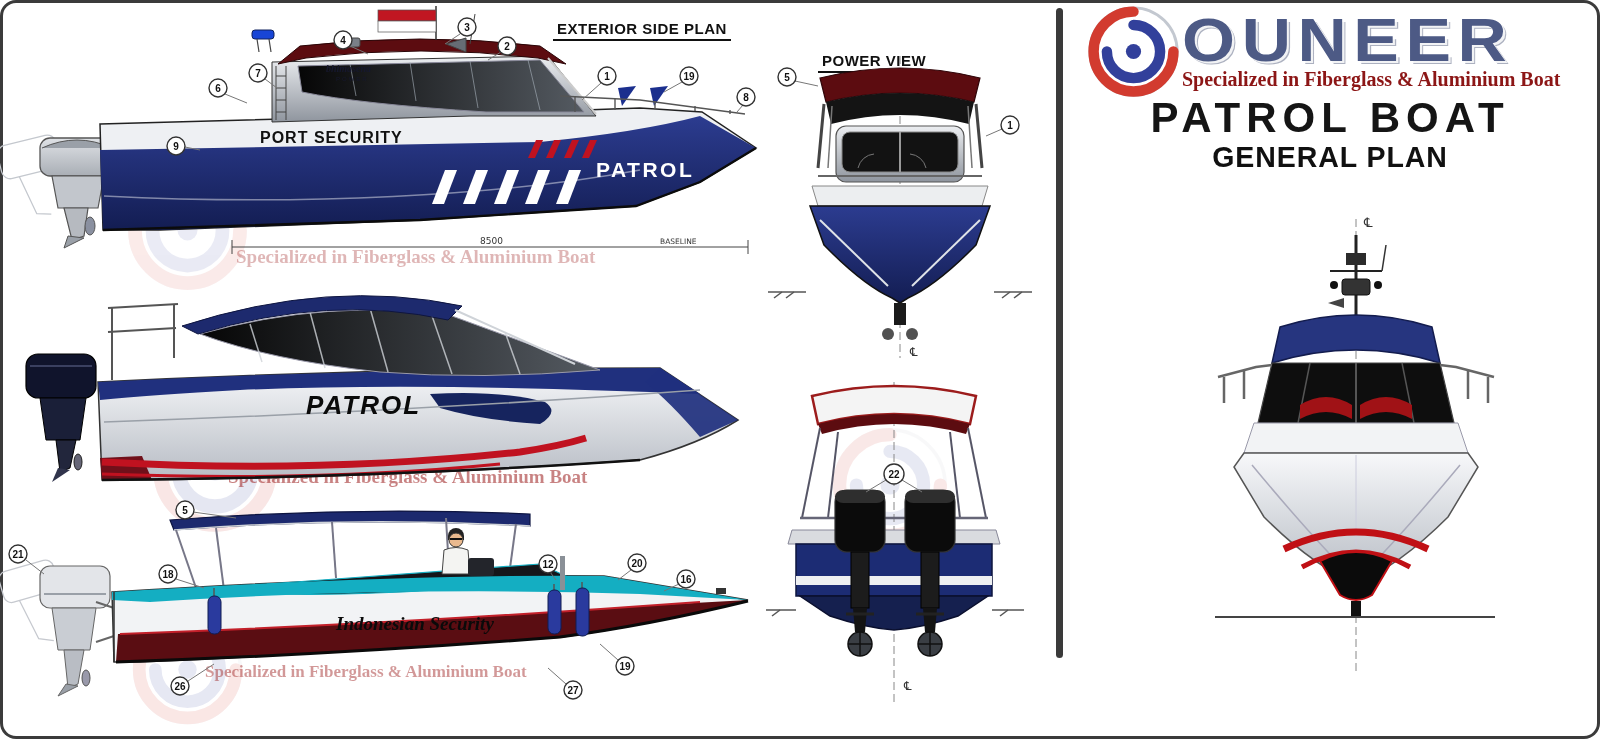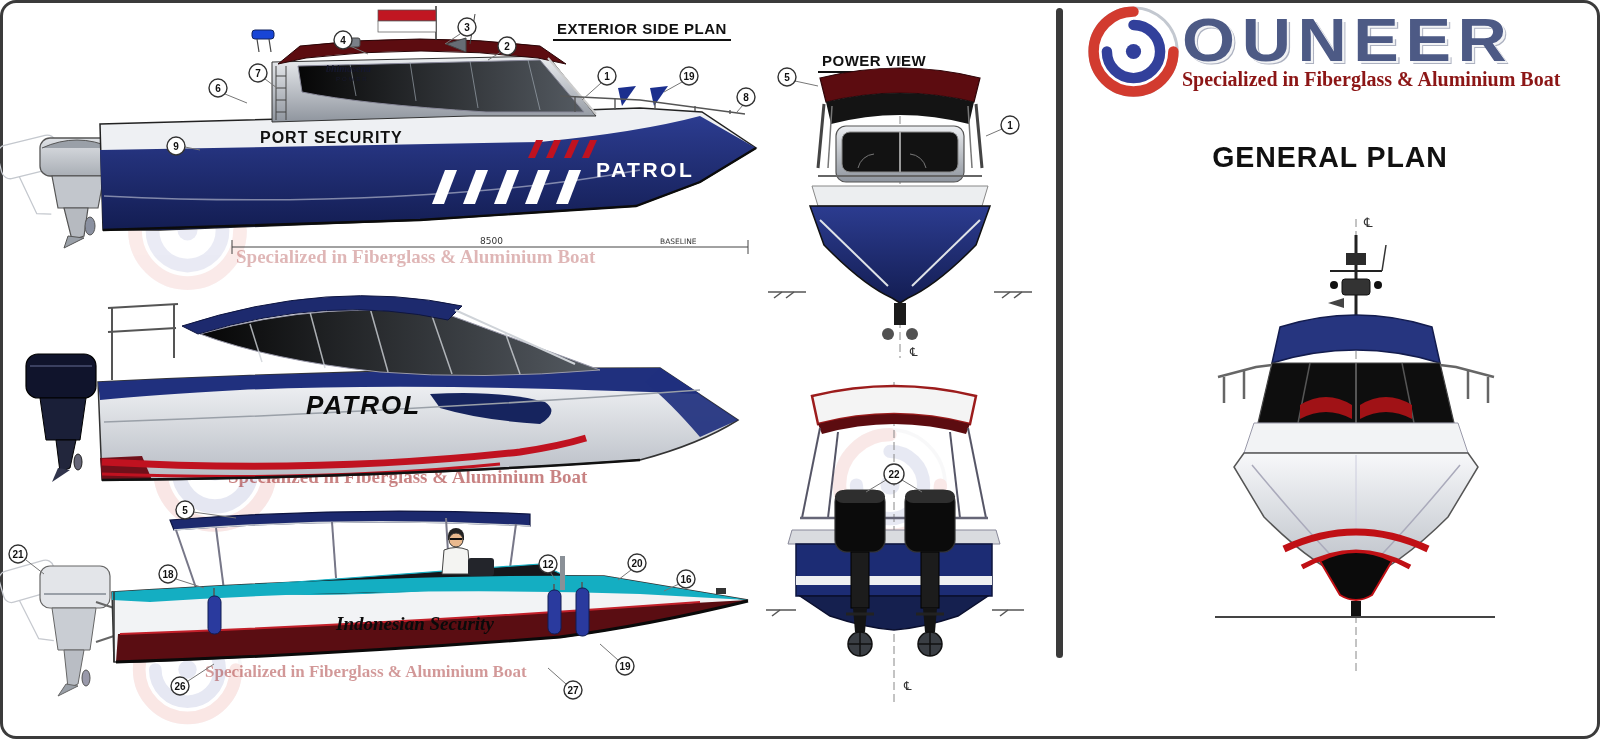"PATROL BOAT" div.plan-title { html: none -> <div>PATROL BOAT</div> }
